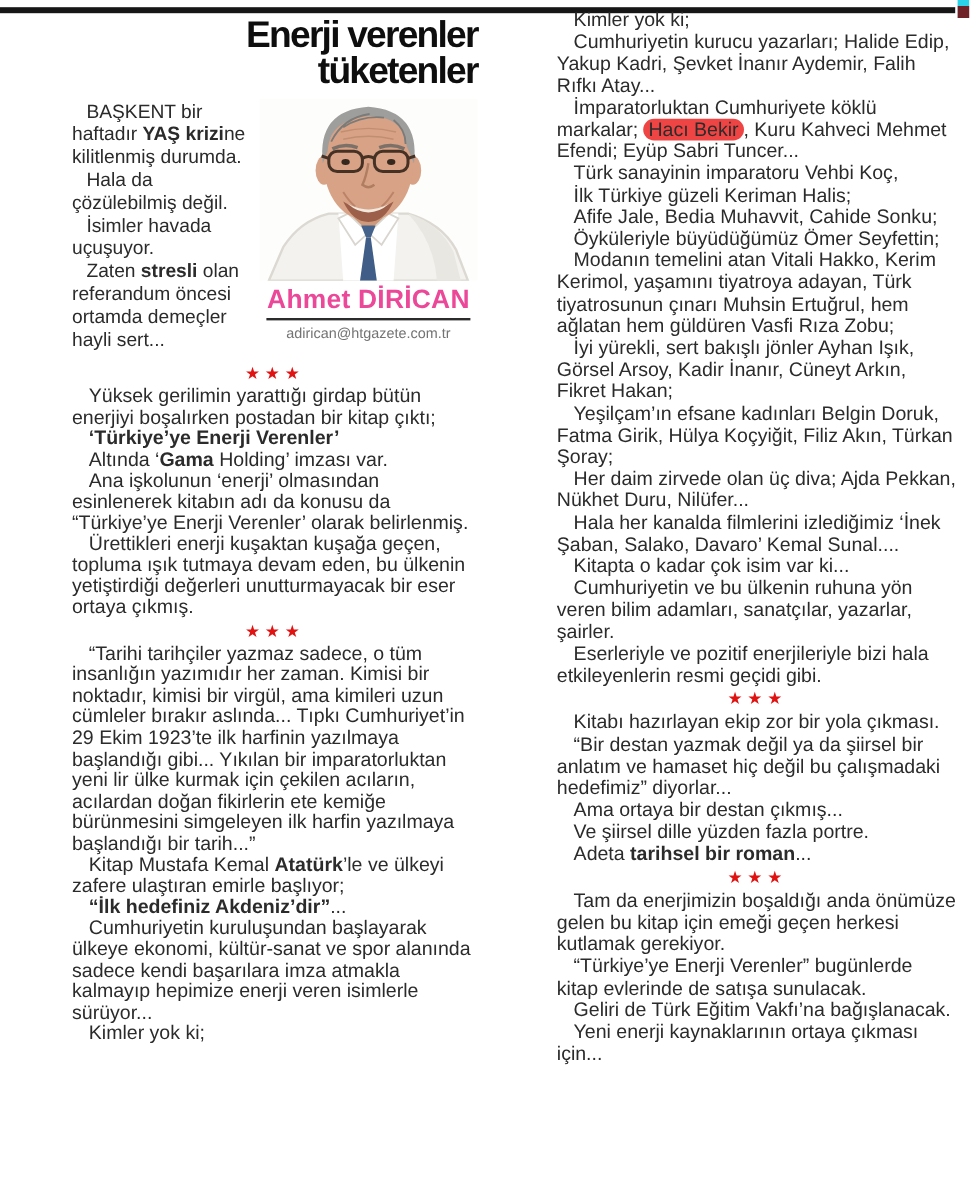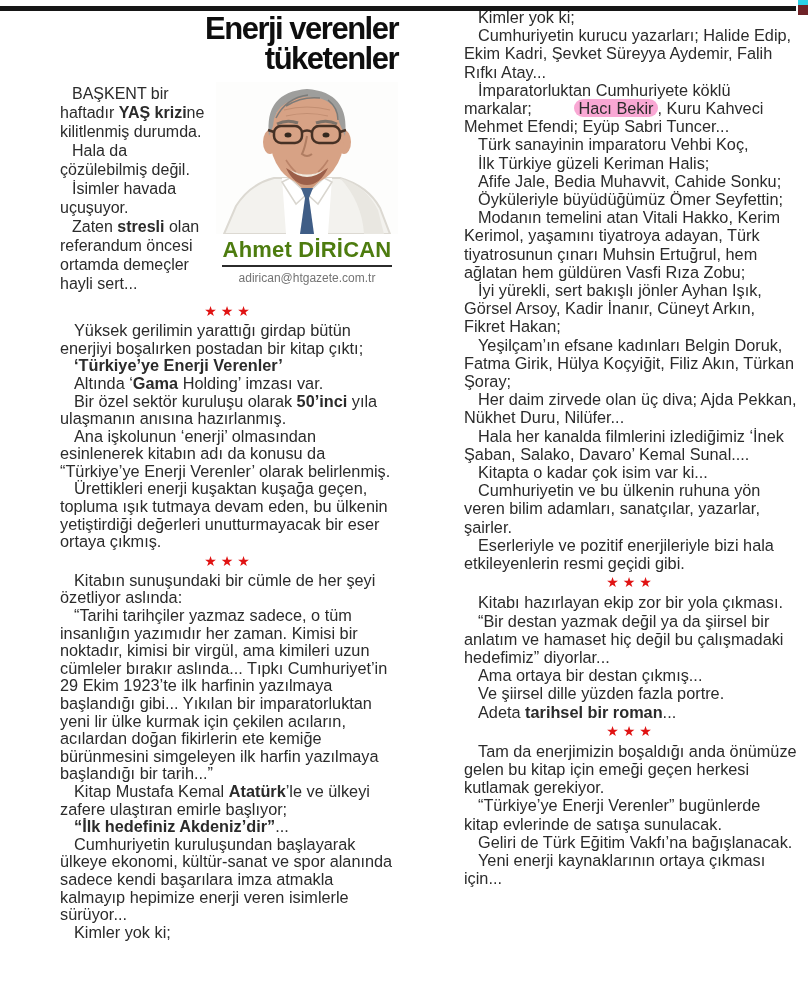"Cumhuriyetin kurucu yazarları; Halide" span { text: Ekim Kadri, Şevket Süreyya -> Yakup Kadri, Şevket İnanır }
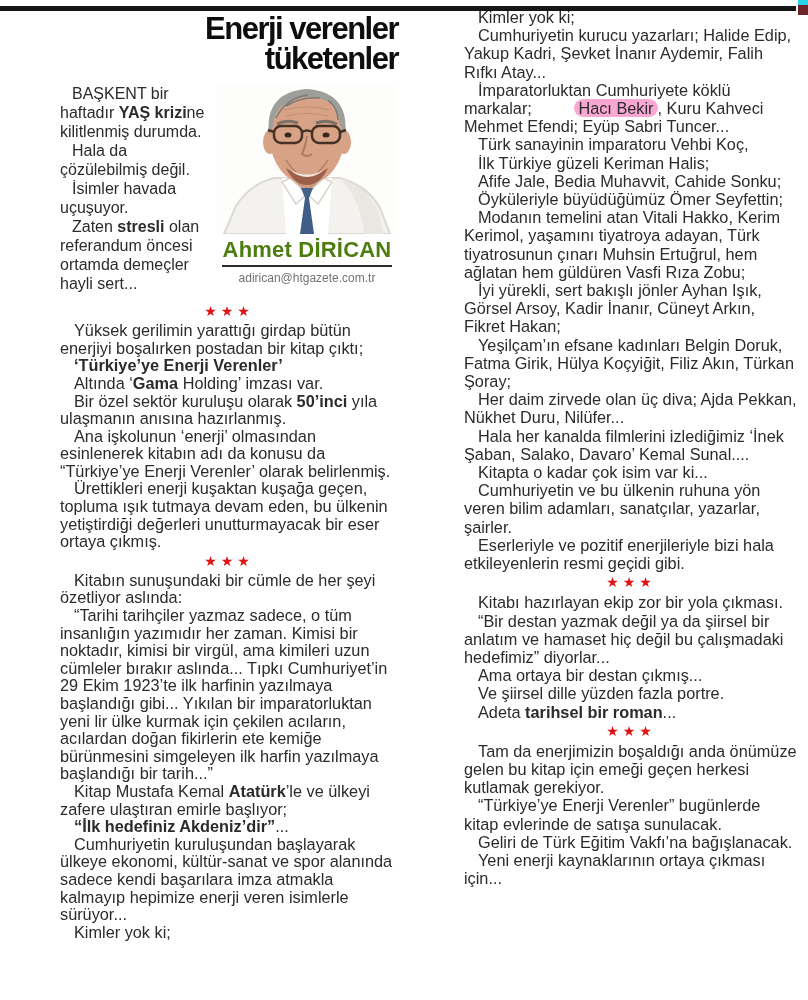"Hacı Bekir" .hl { background: #f9a8d4 -> #ef4444; margin-left: 38px -> none }
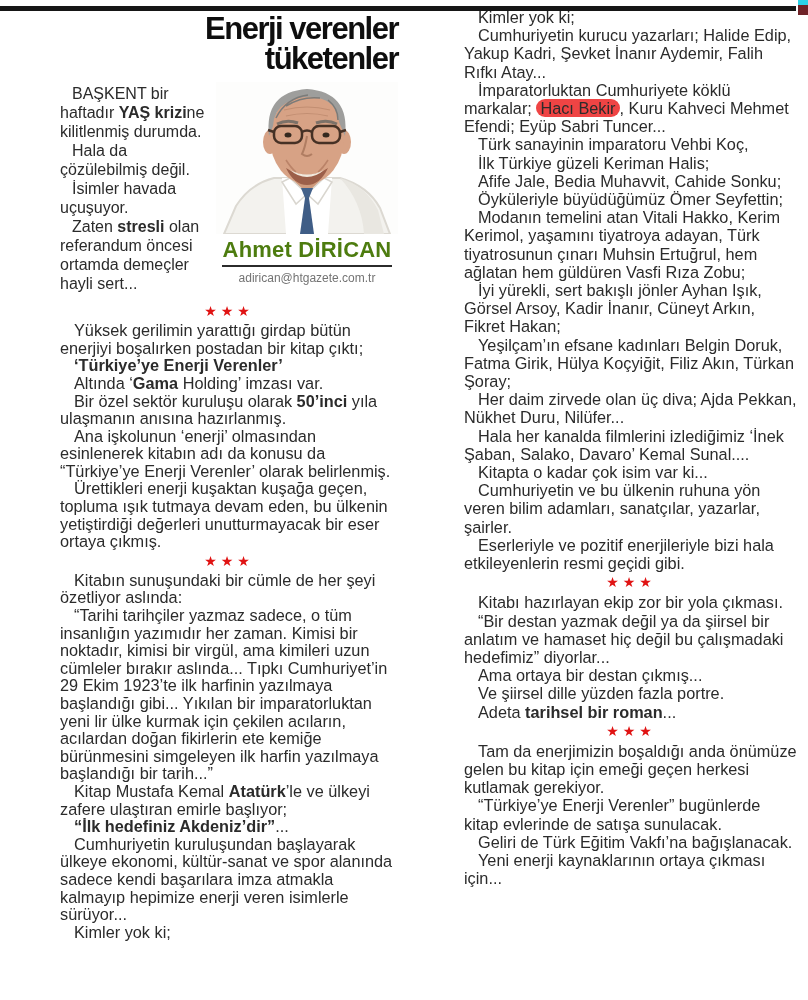"Ahmet DİRİCAN" .author-name { color: #4d7c0f -> #ec4899 }
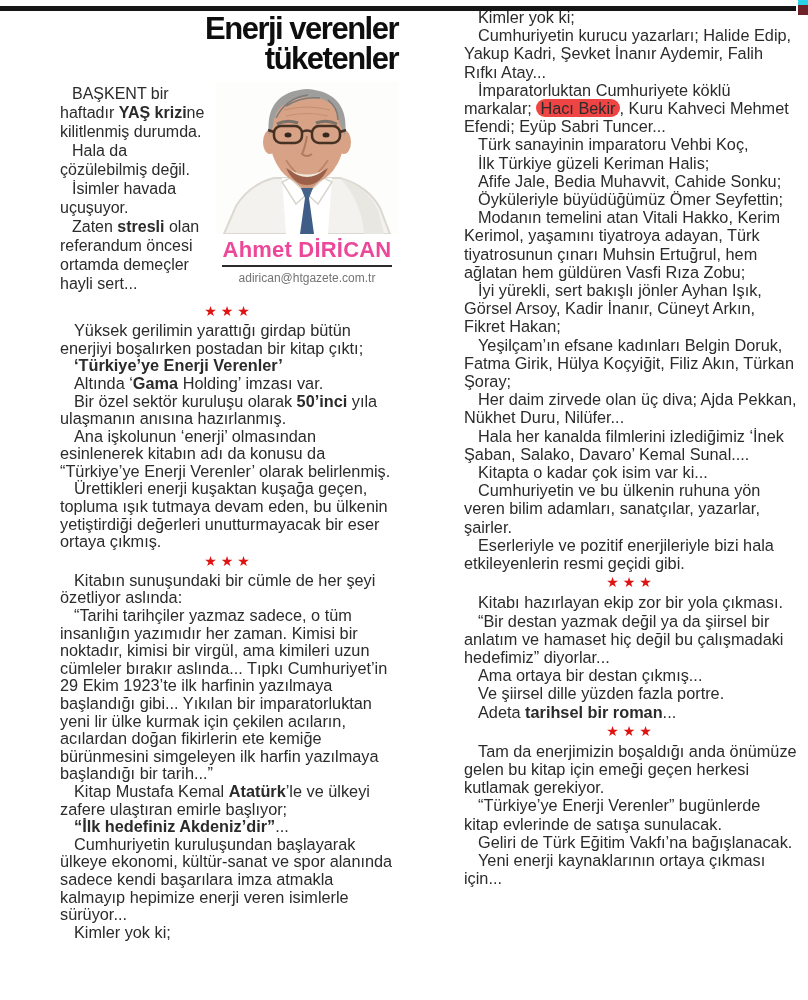"Bir özel sektör kuruluşu olarak" p.para { html: <p><span>Bir özel sektör kuruluşu olarak </span><span>50’inci</span><span> yıla ulaşmanın anısına hazırlanmış.</span></p> -> none }
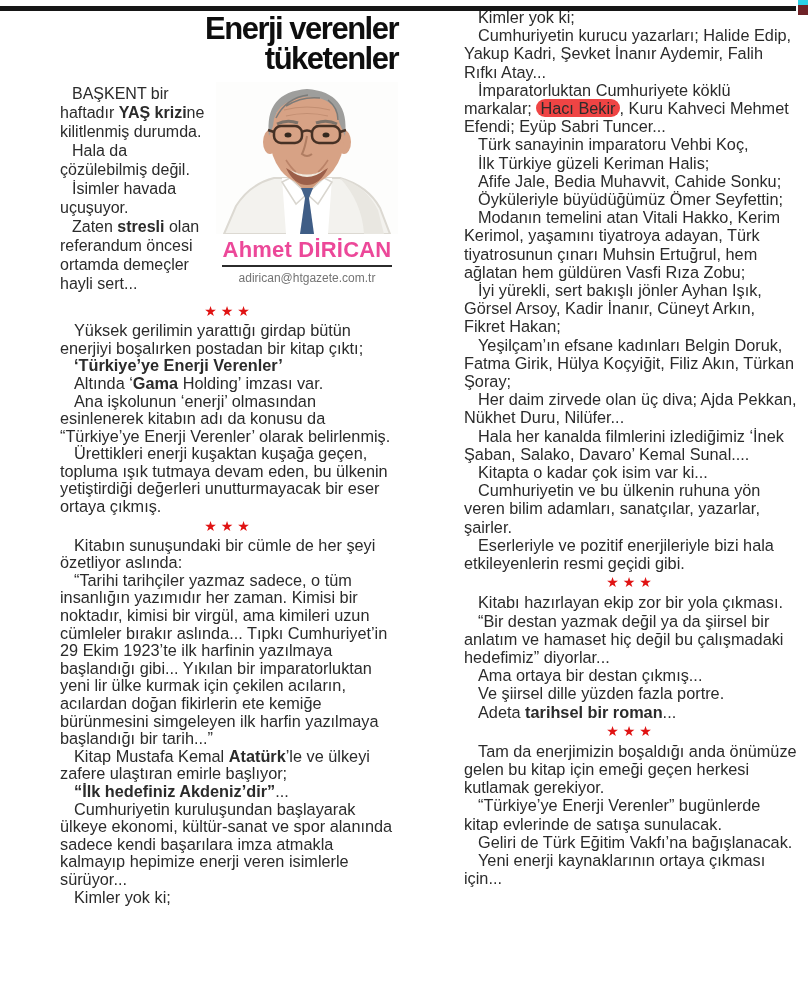"Kitabın sunuşundaki bir cümle de" p.para { html: <p><span>Kitabın sunuşundaki bir cümle de her şeyi özetliyor aslında:</span></p> -> none }
